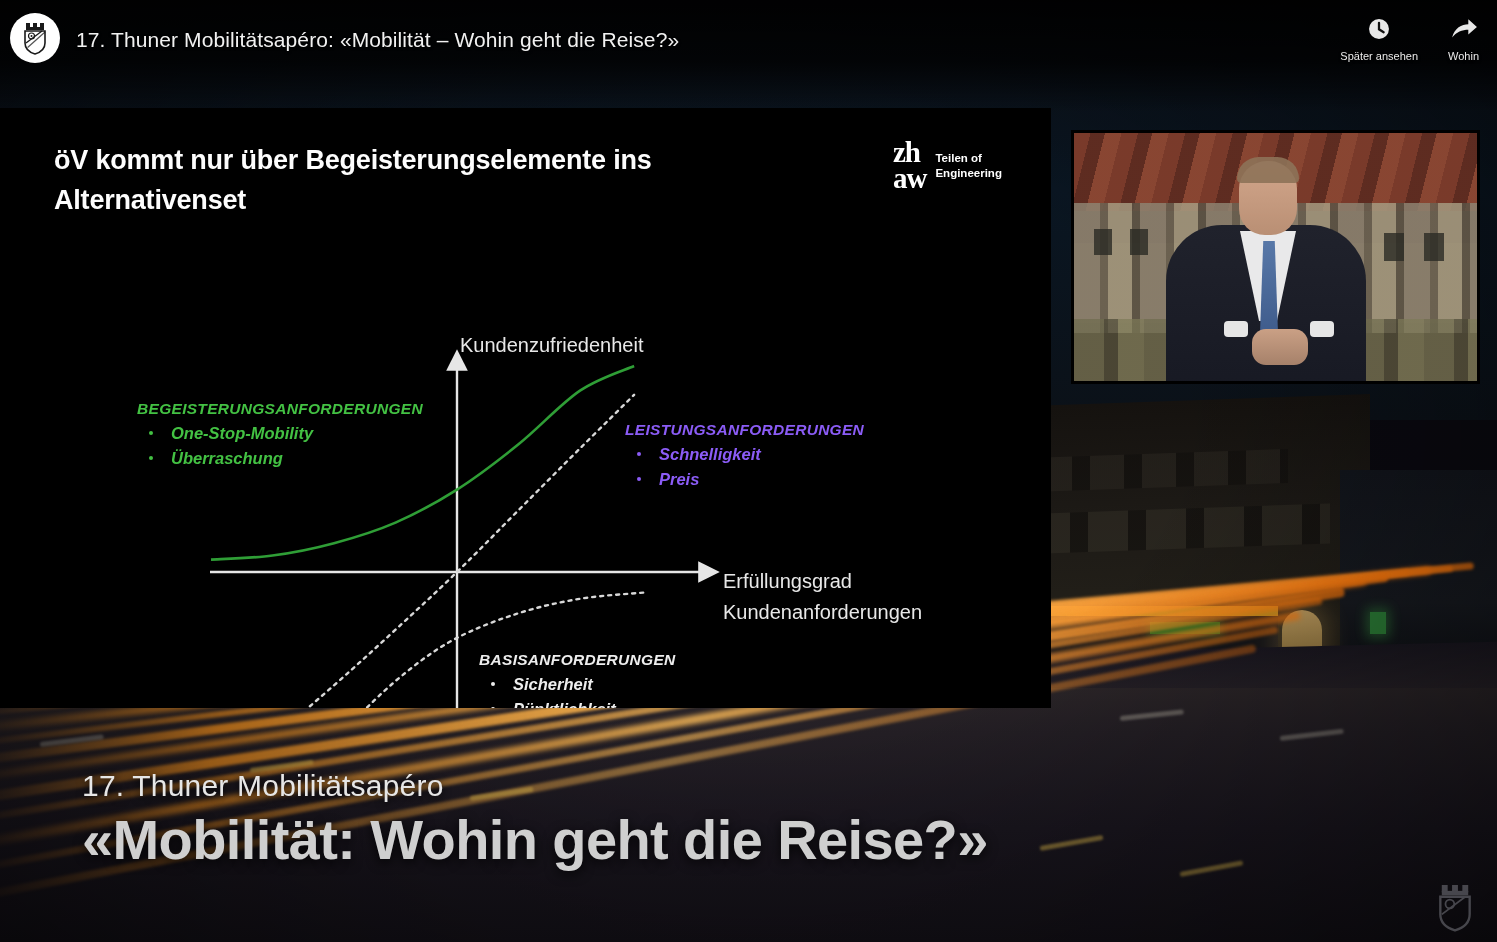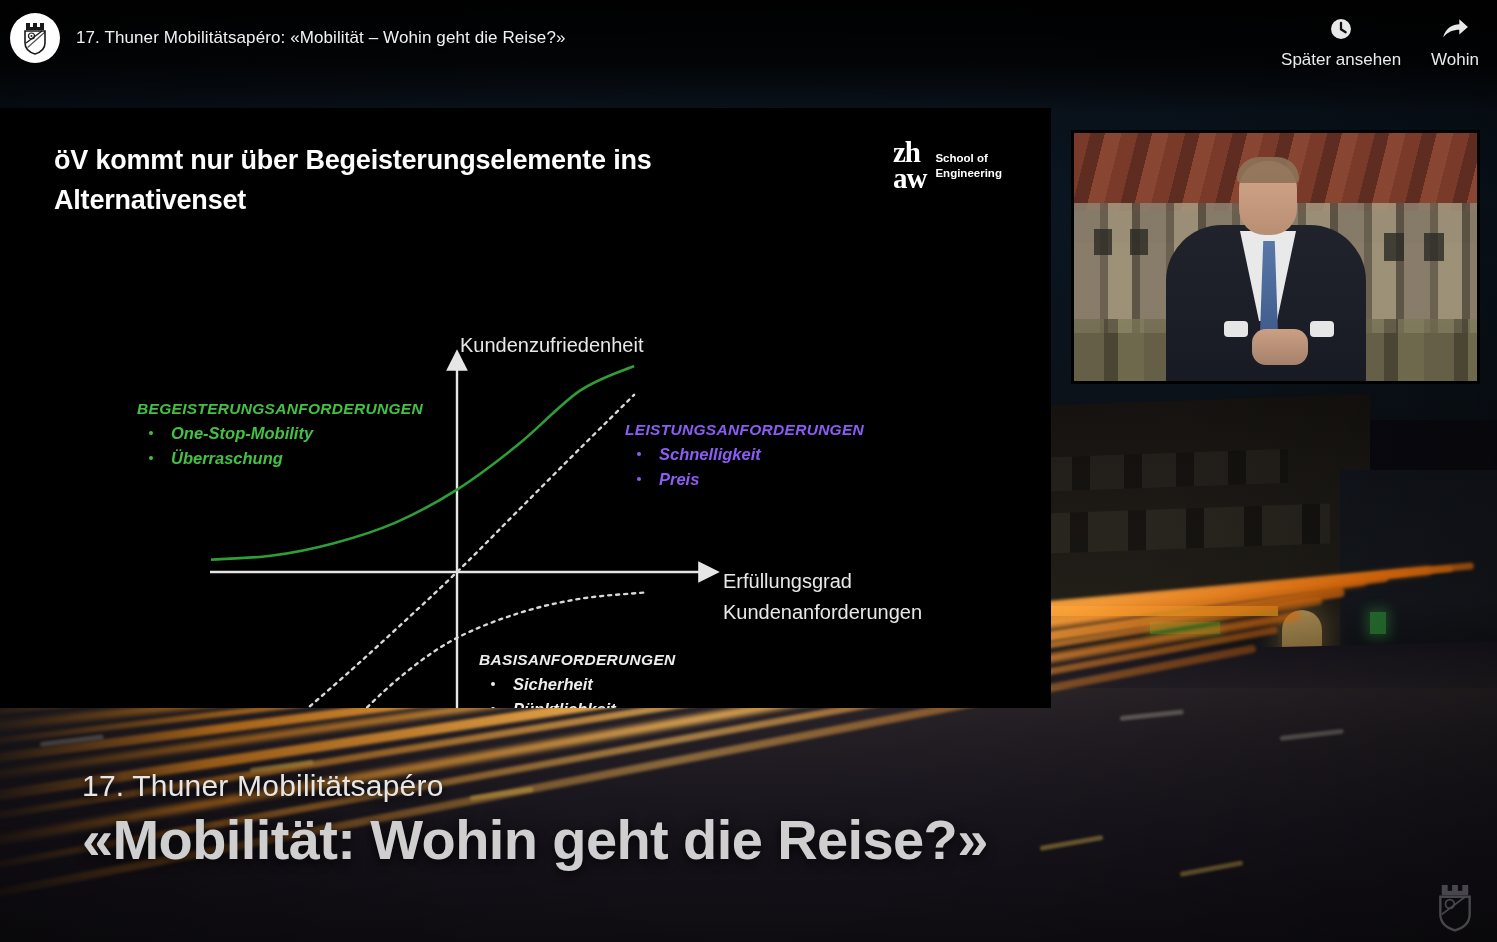"17. Thuner Mobilitätsapéro: «Mobilität –" .video-title { font-size: 17px -> 21px }
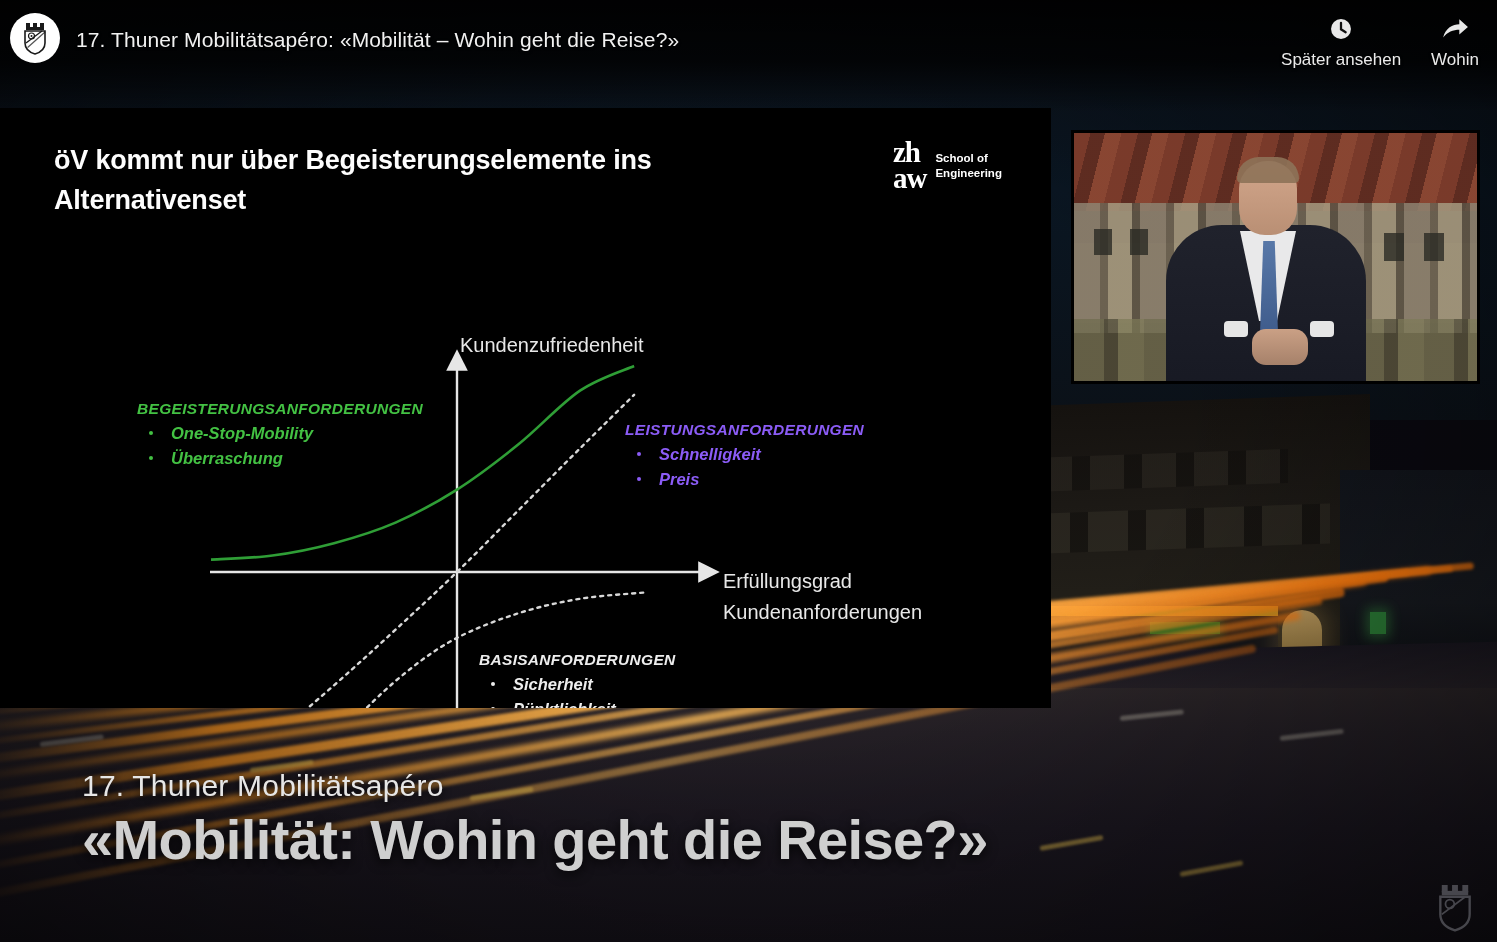"Später ansehen" .action .lbl { font-size: 17px -> 11px }
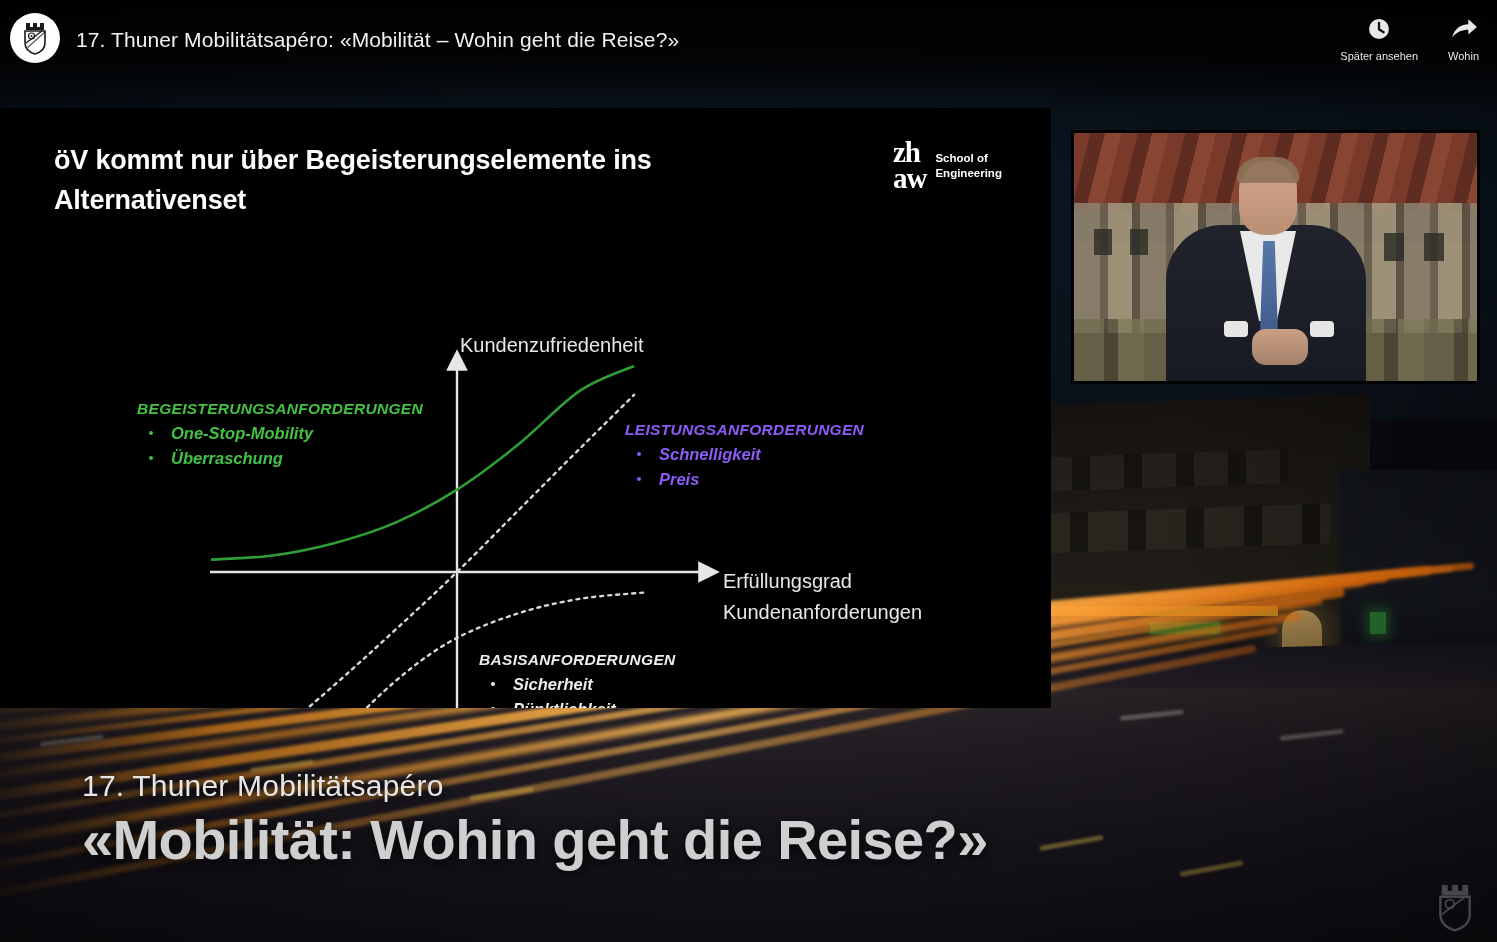"School of" div { text: School -> Teilen }
